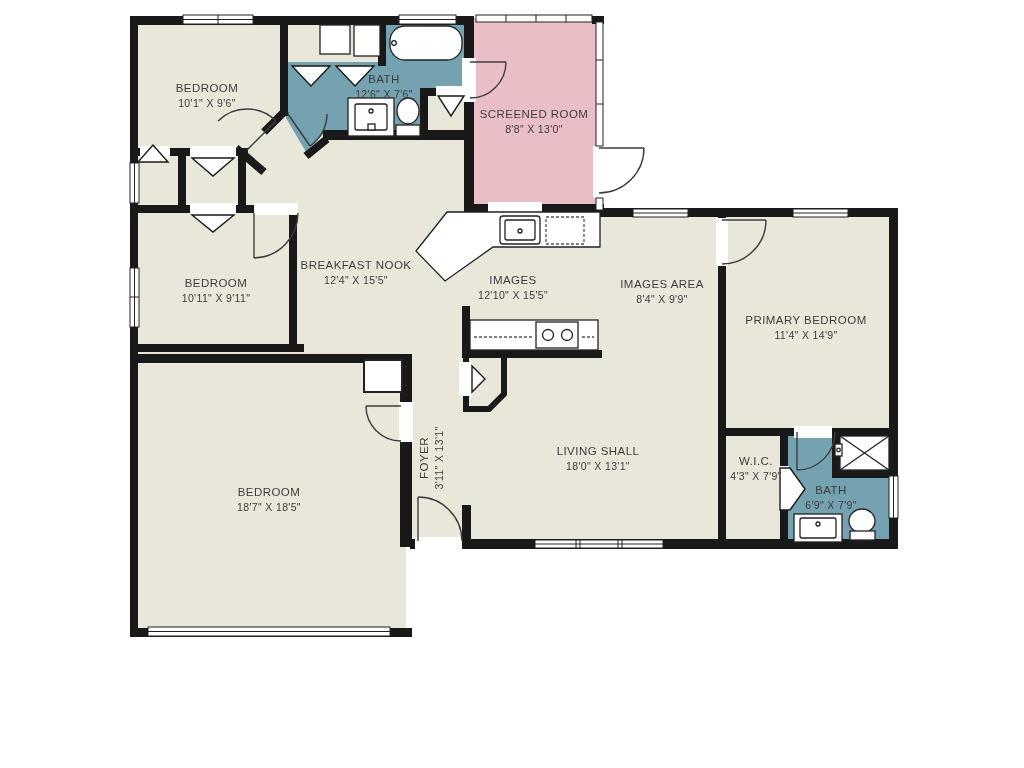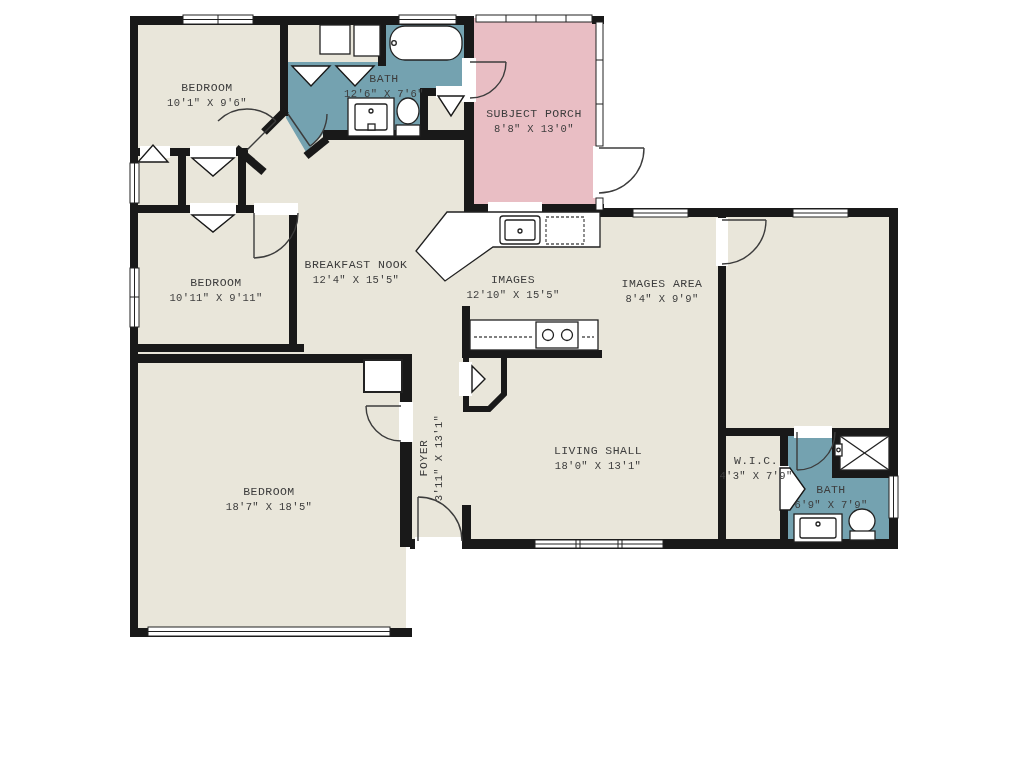"BEDROOM" .stage { font-family: Liberation Mono, monospace -> Liberation Sans, sans-serif }
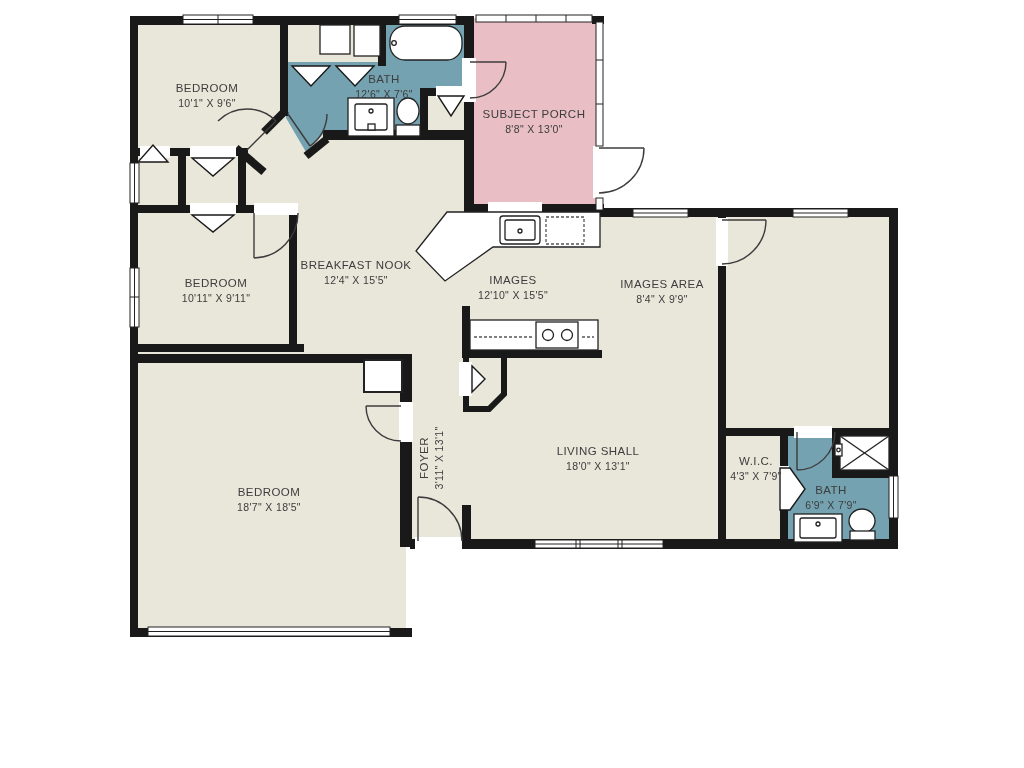"SUBJECT PORCH" span.rn { text: SUBJECT PORCH -> SCREENED ROOM }
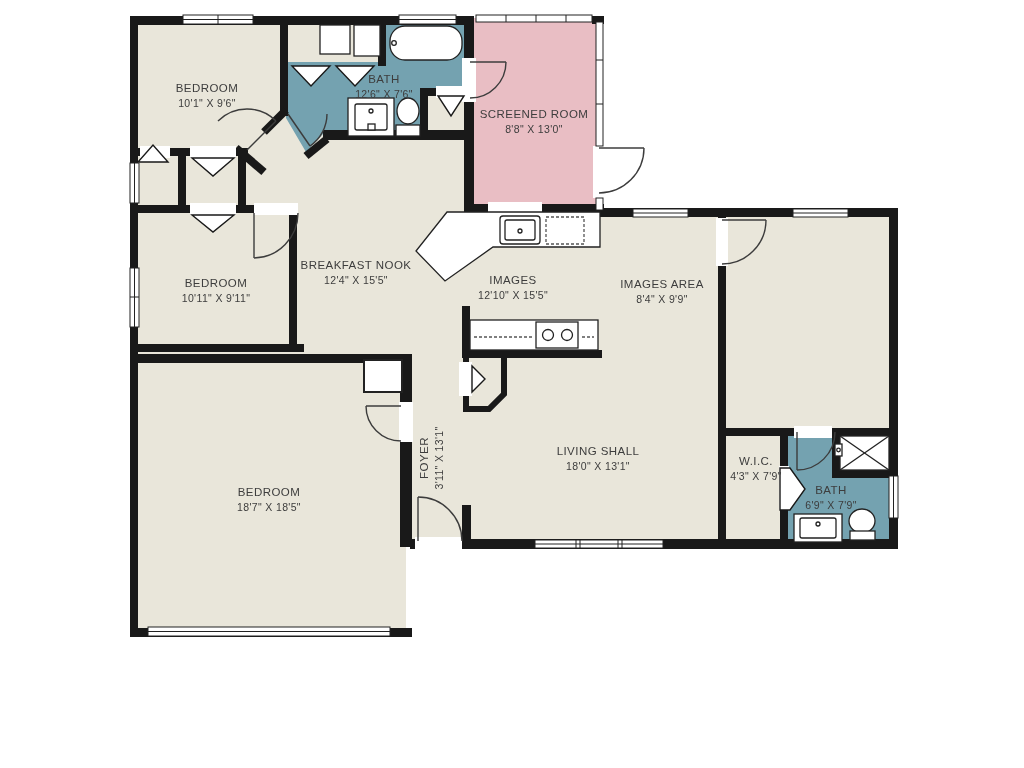"PRIMARY BEDROOM" div.room-label { html: none -> <div> <span>PRIMARY BEDROOM</span> <span>11'4" X 14'9"</span> </div> }
